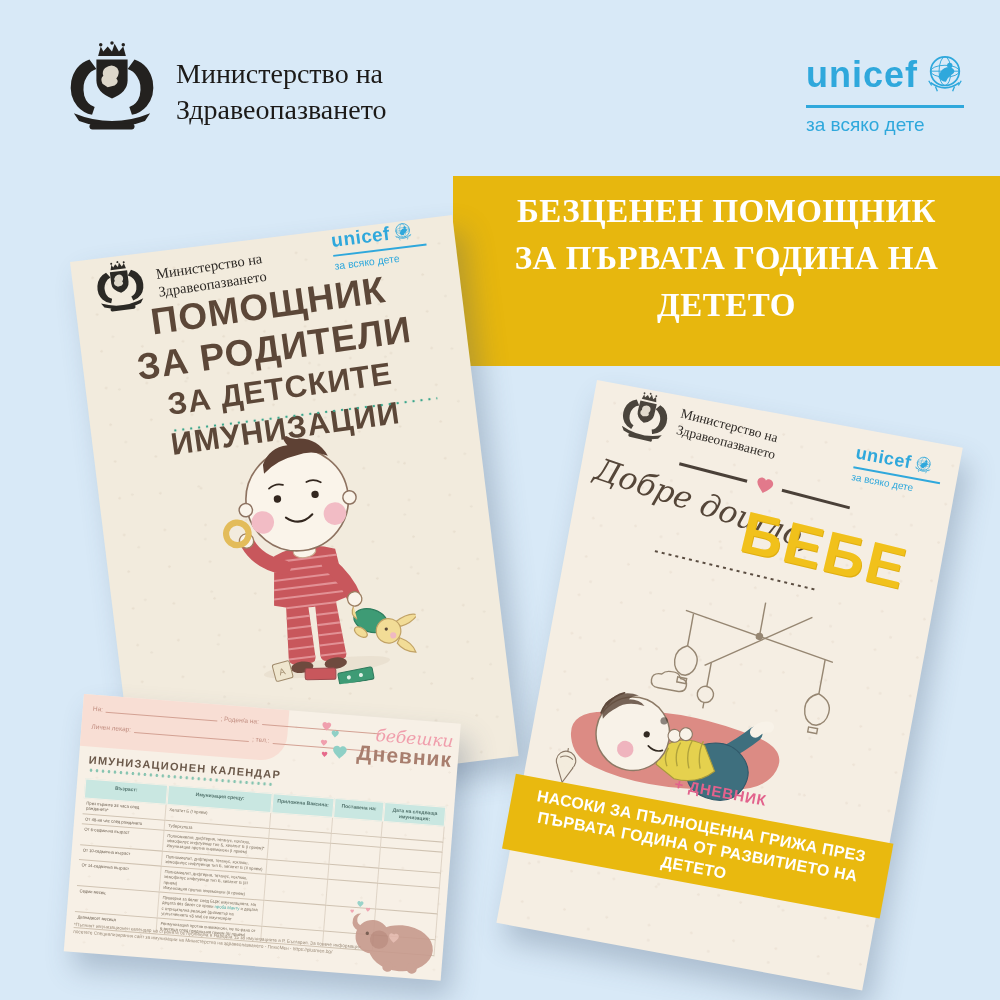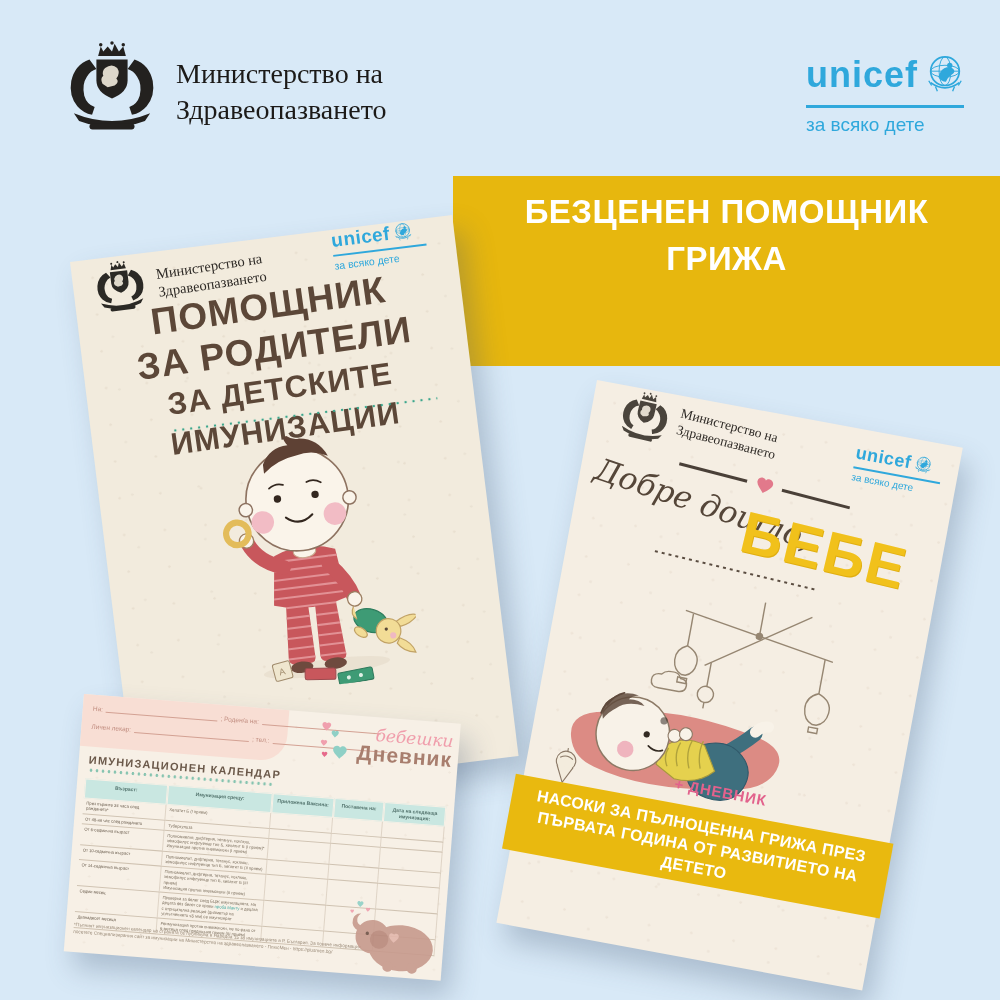"БЕЗЦЕНЕН ПОМОЩНИК" #top-banner { font-family: none -> Liberation Serif, serif }
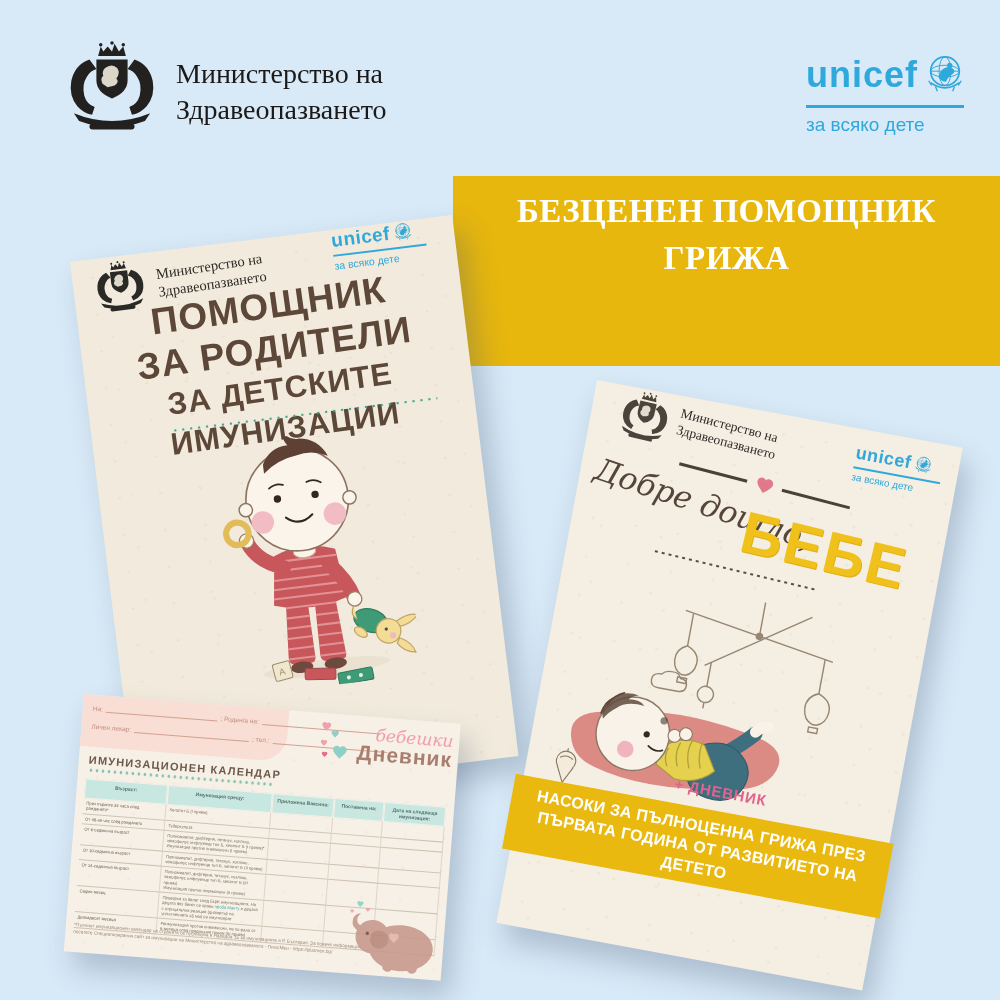"ЗА ПЪРВАТА ГОДИНА НА" div.bl { html: none -> <div>ЗА ПЪРВАТА ГОДИНА НА</div> }
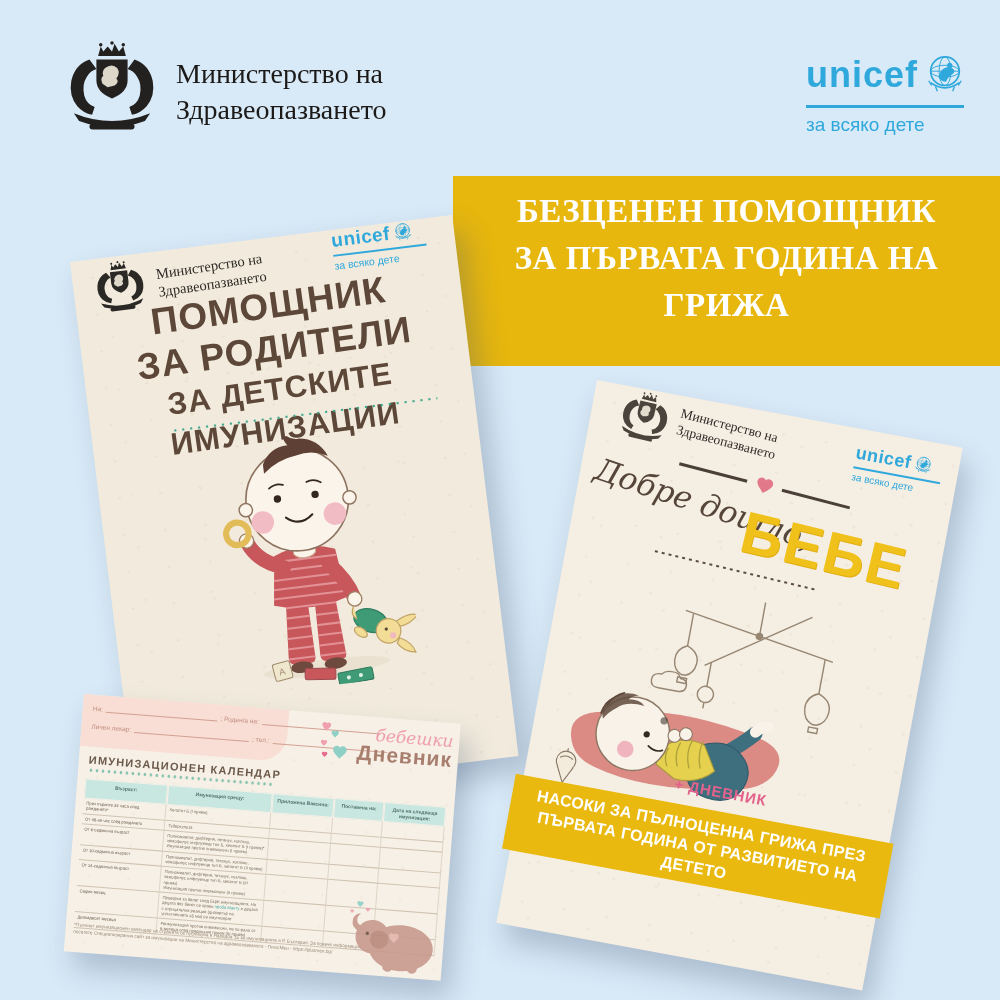"ГРИЖА" div.bl { text: ГРИЖА -> ДЕТЕТО }
